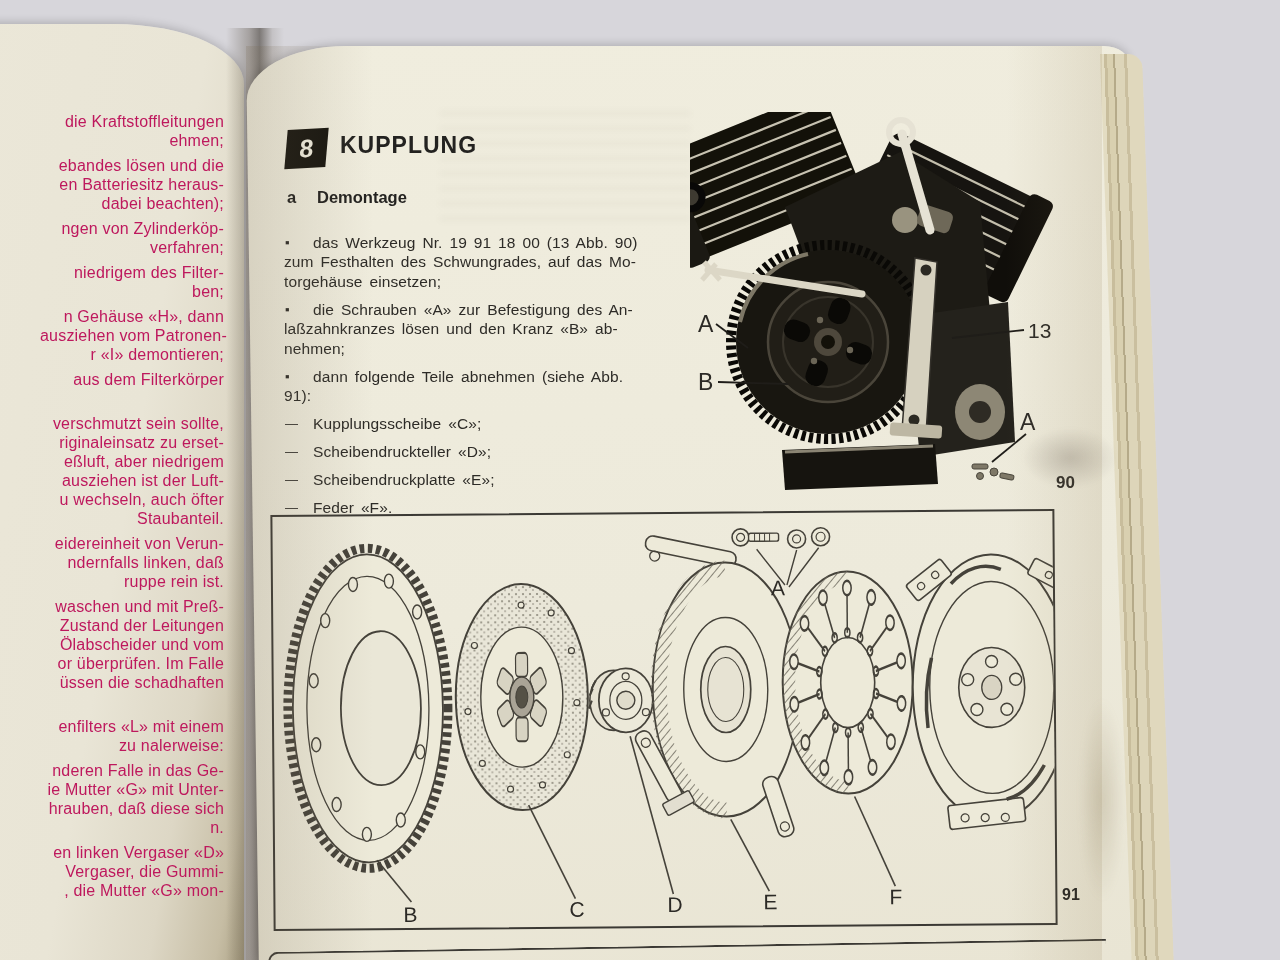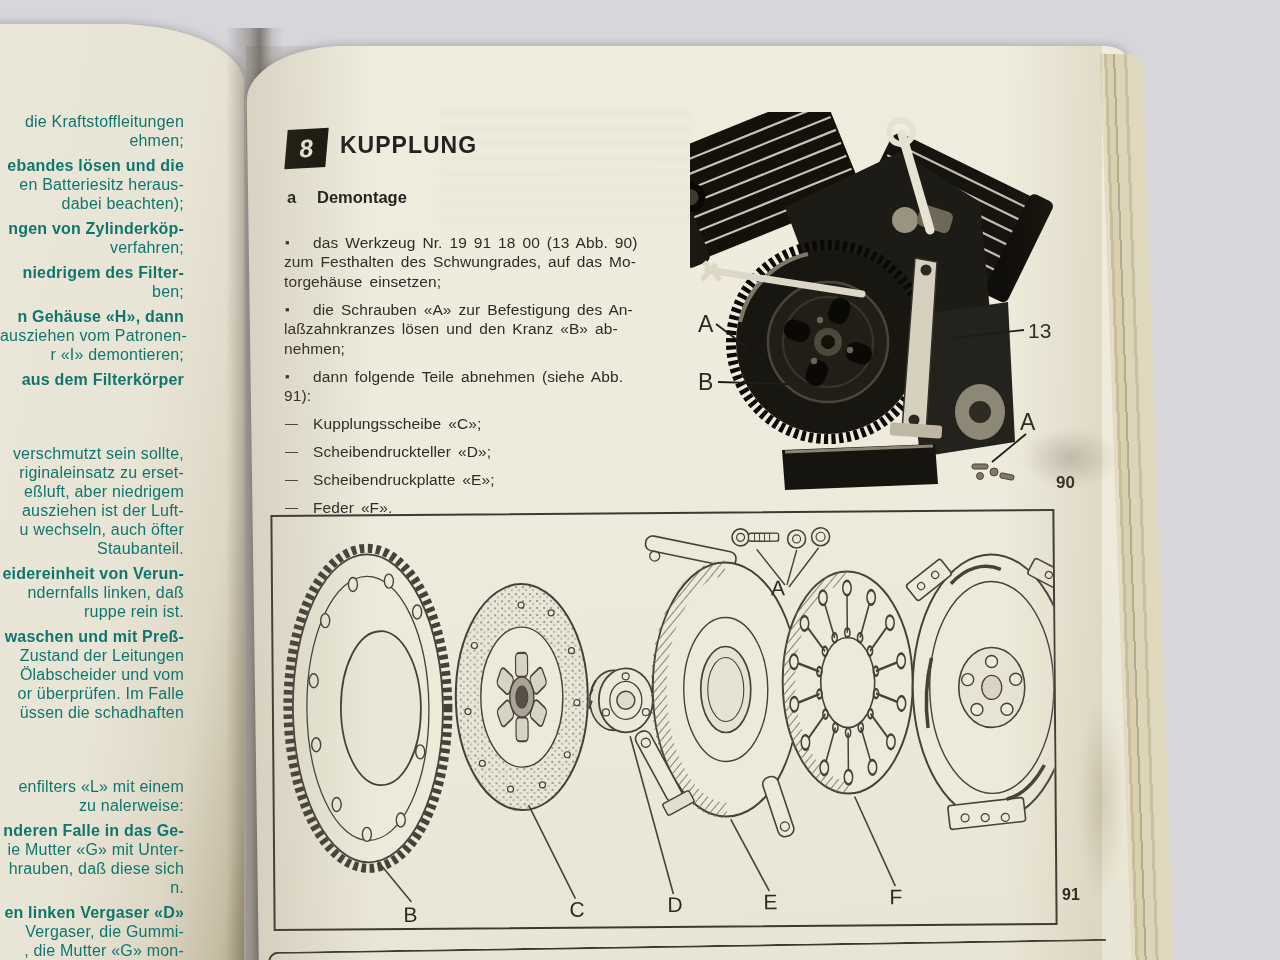"die Kraftstoffleitungen" .left-text { color: #0f766e -> #be185d; padding-left: none -> 40px }
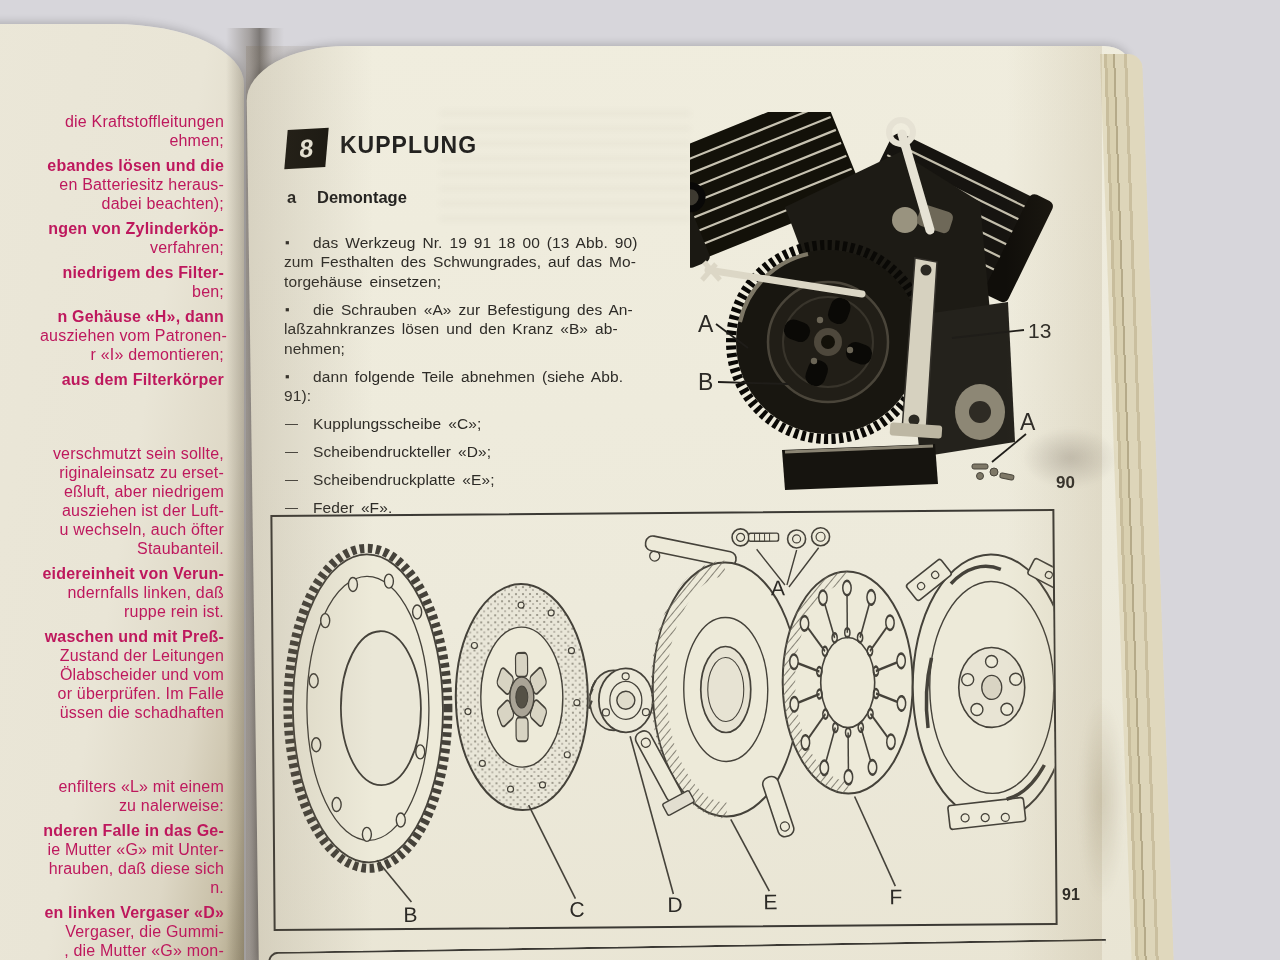"ebandes lösen und die" .left-text .gap { font-weight: bold -> none }
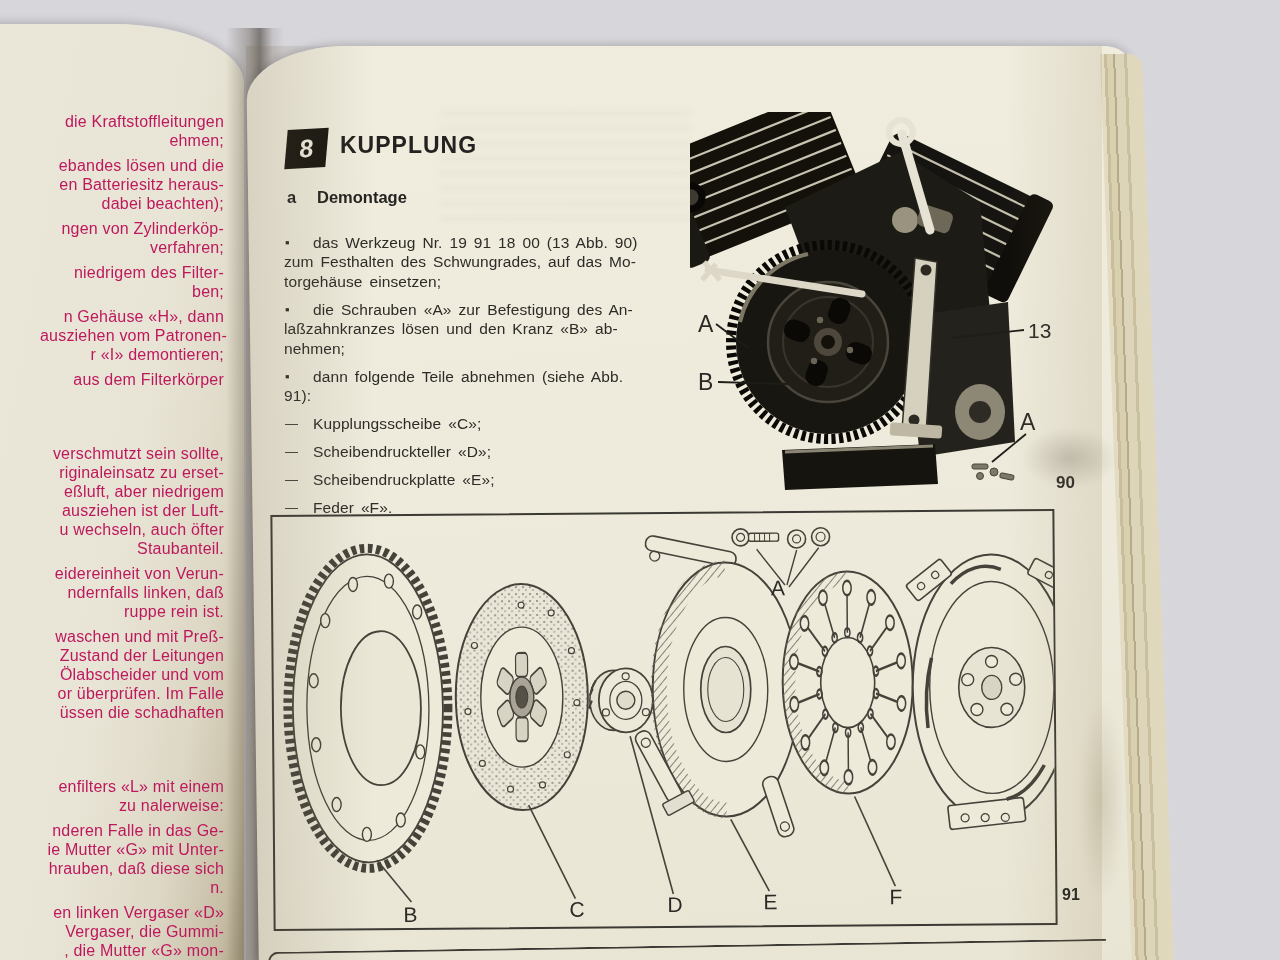"verschmutzt sein sollte," .left-text .biggap { margin-top: 55px -> 25px }
